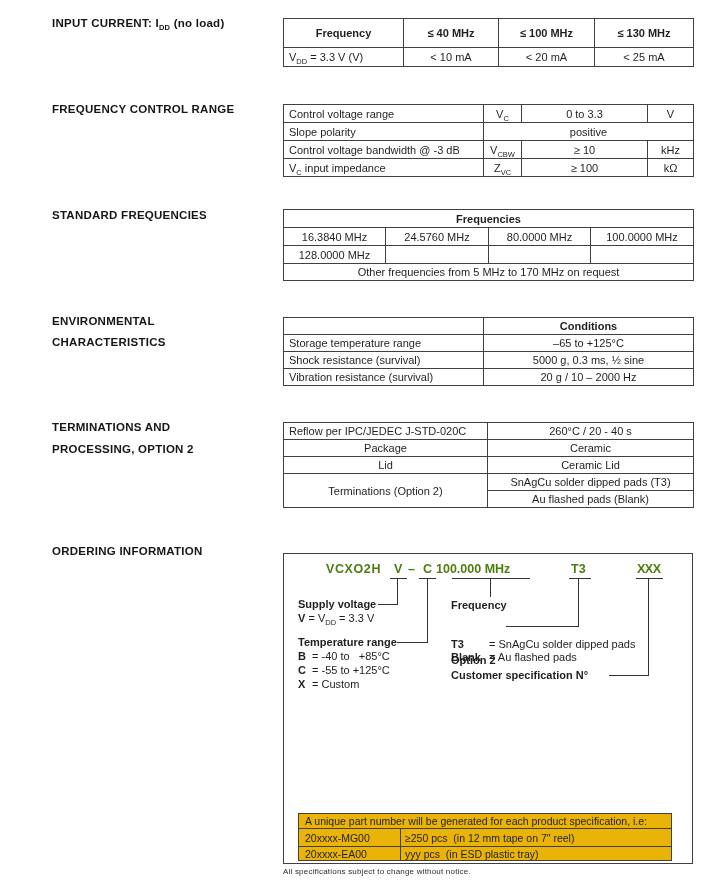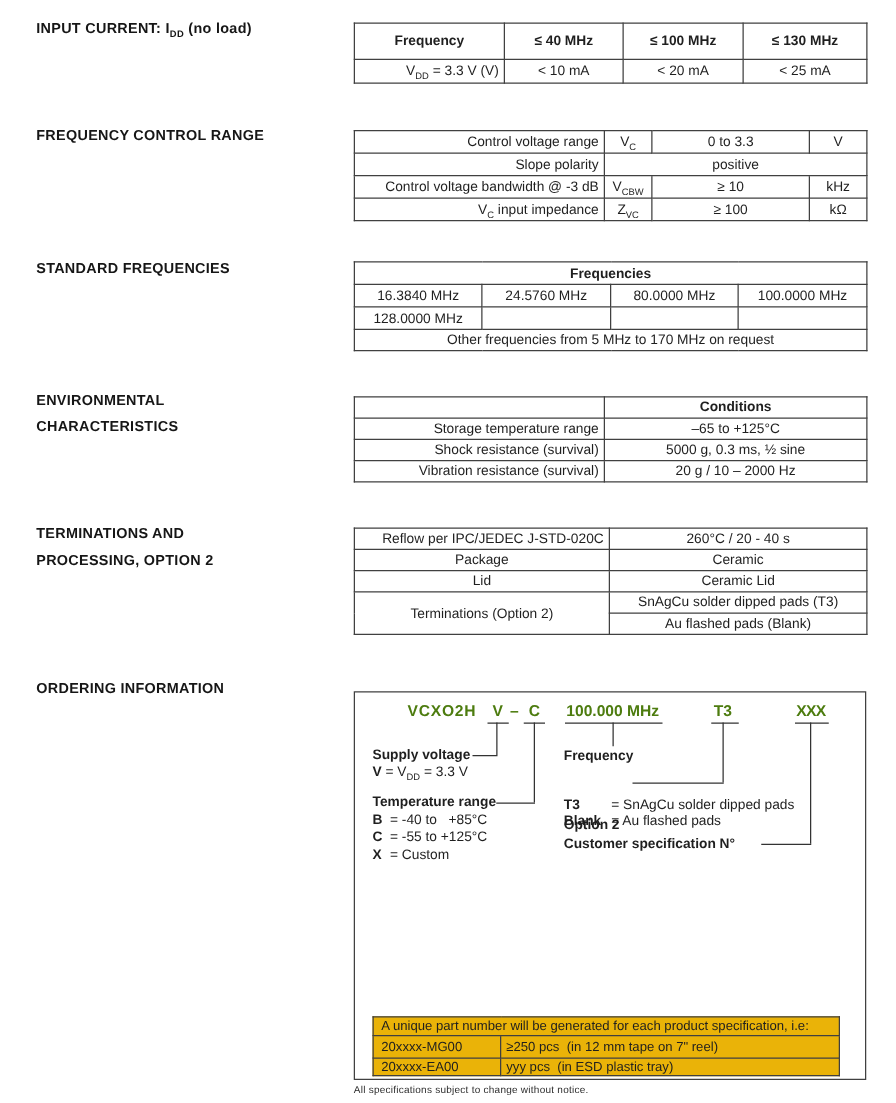"INPUT CURRENT: IDD (no load)" .sec-heading { margin-left: none -> 23px }
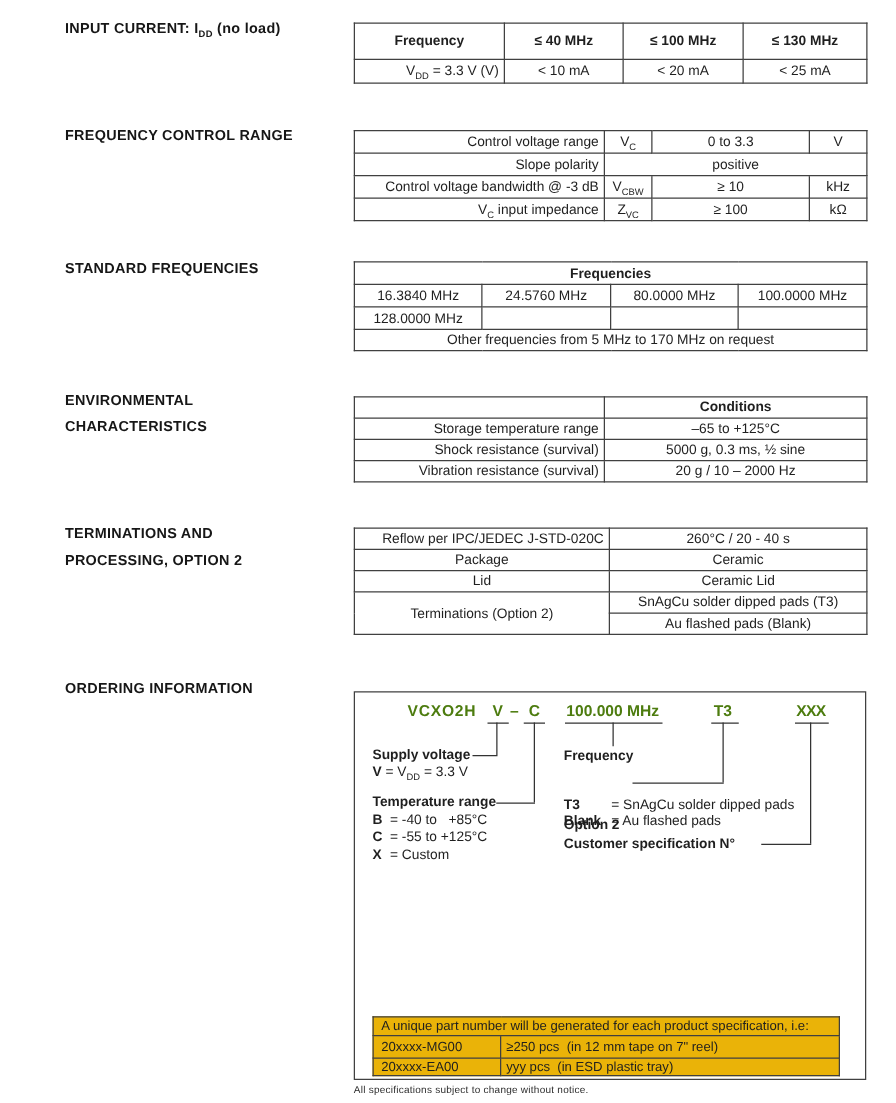"VDD = 3.3 V (V)" .dtable td.left { text-align: right -> left }
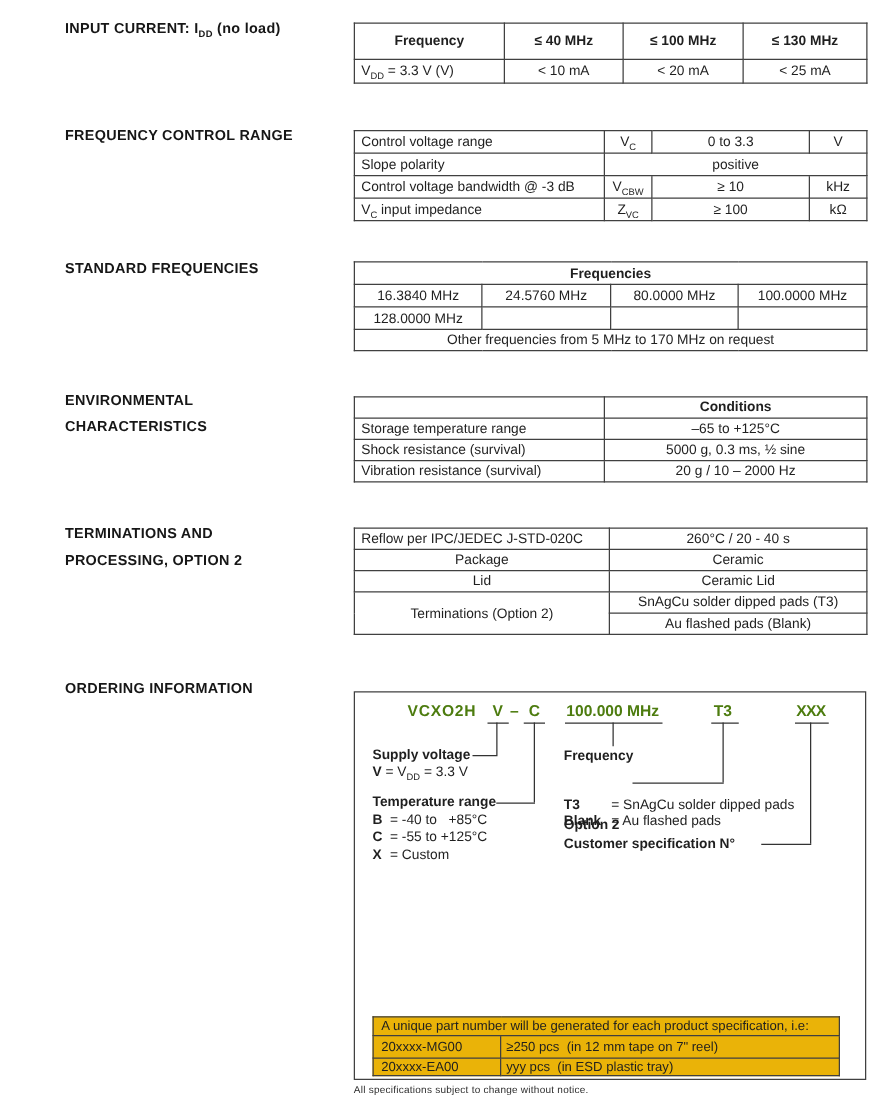"100.000 MHz" div.pn { left: 169px -> 152px }
